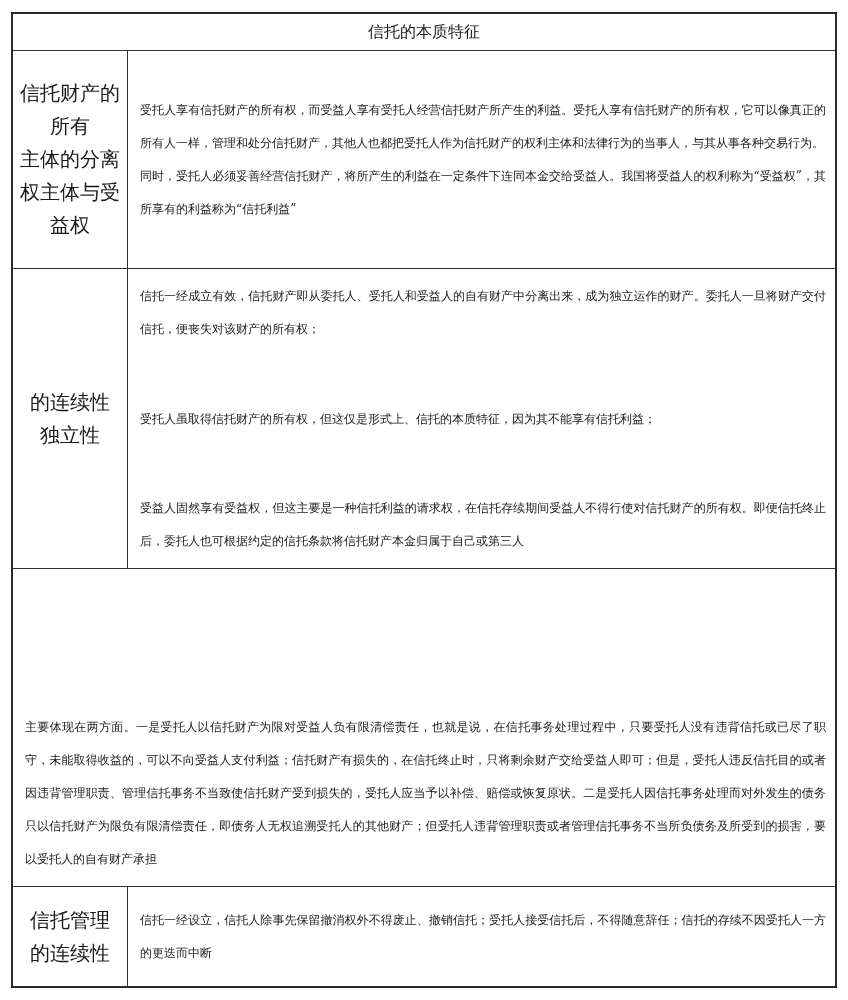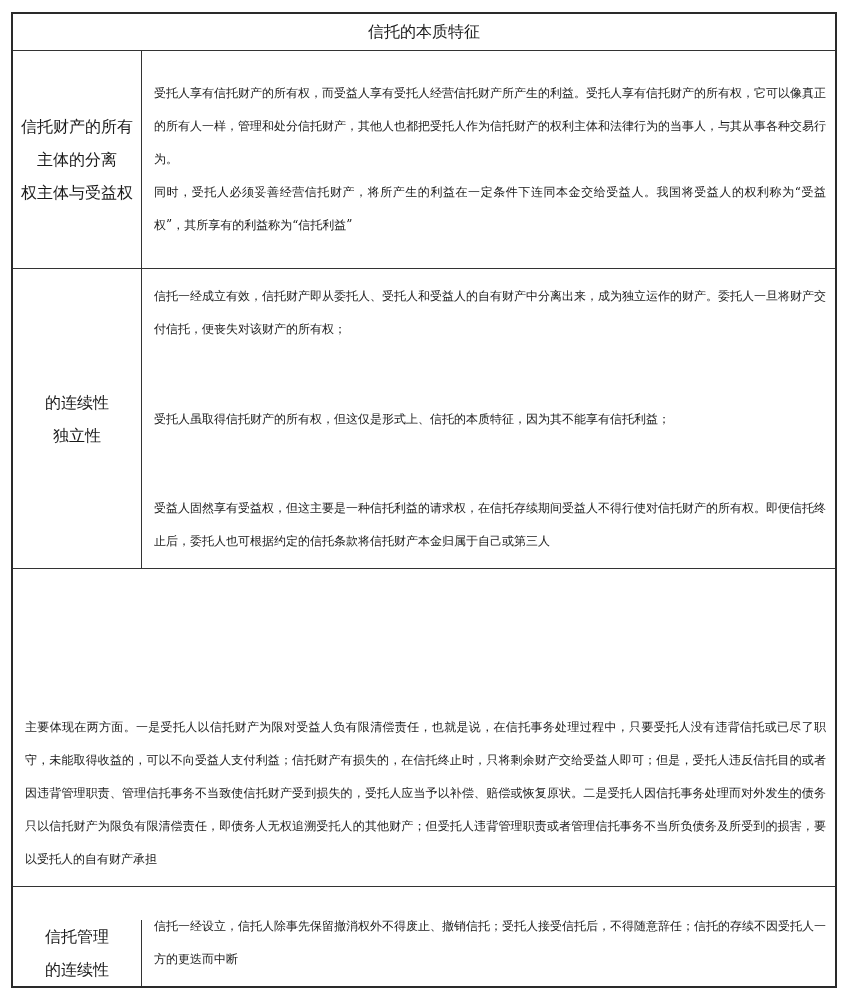"信托财产的所有" .lab { font-size: 16px -> 20px; width: 129px -> 115px }
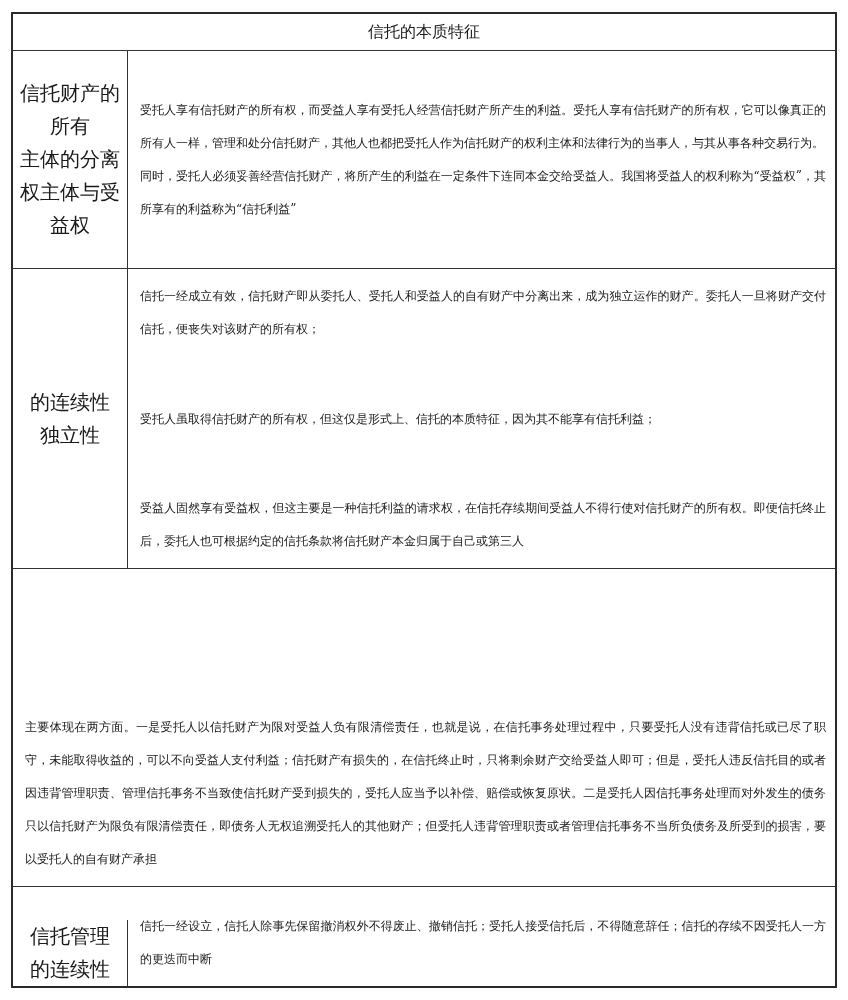"信托管理" .r4 { align-items: flex-end -> none }
